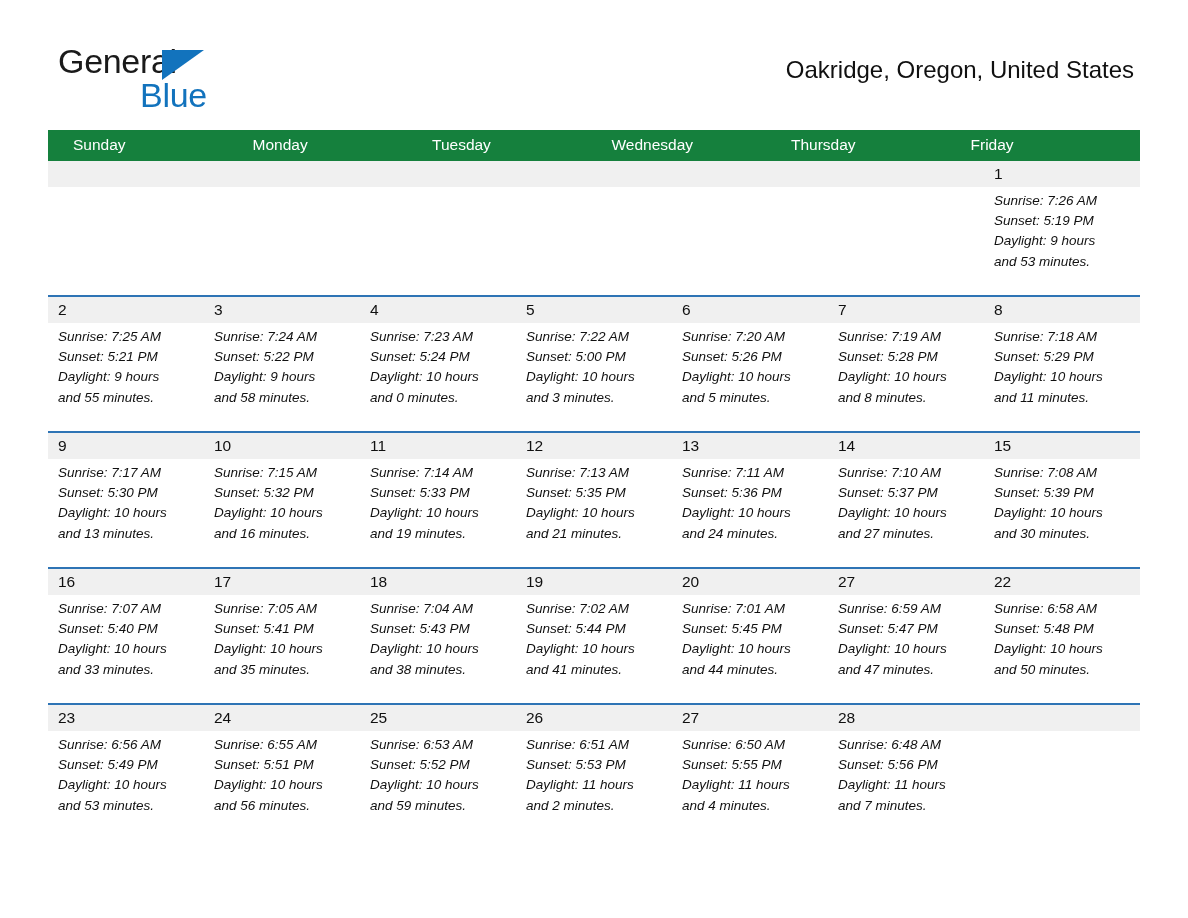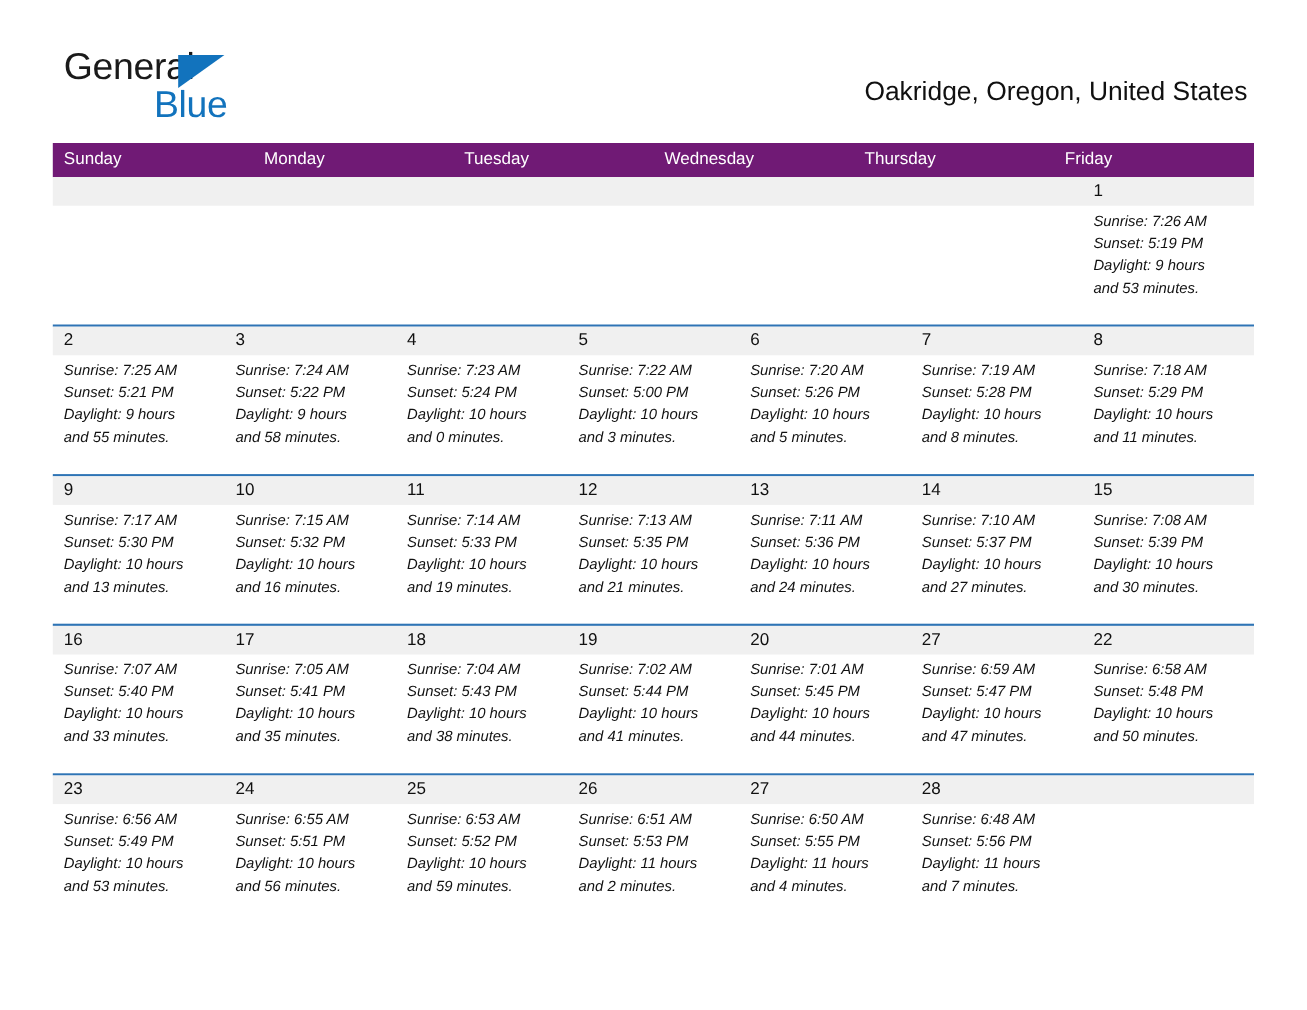"General" .masthead { padding-top: 48px -> 34px }
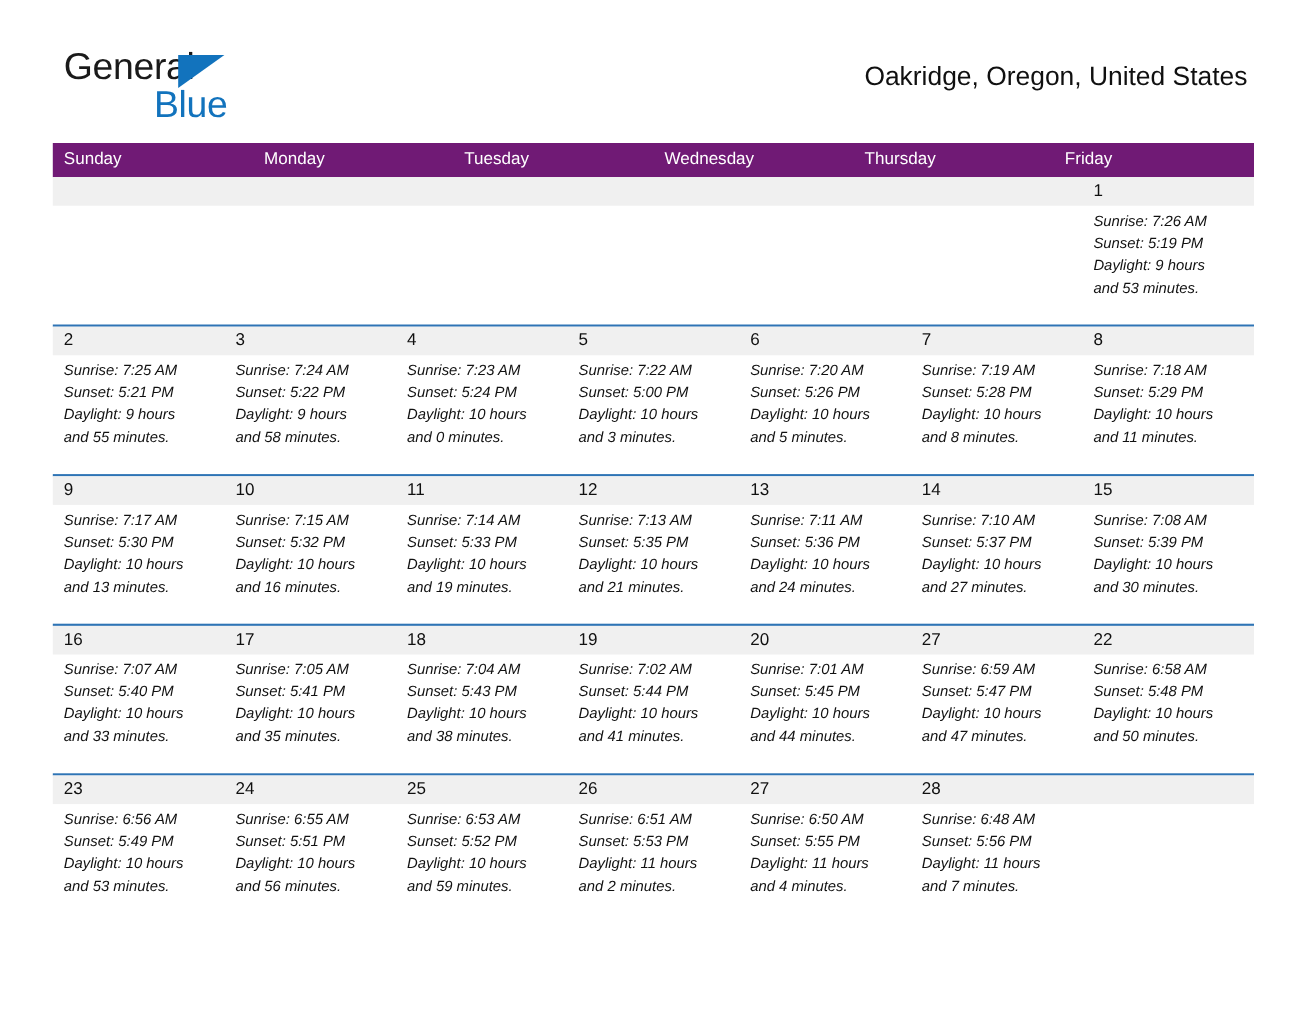"Sunday" .weekdays { background: #701a75 -> #15803d; padding-left: none -> 15px }
